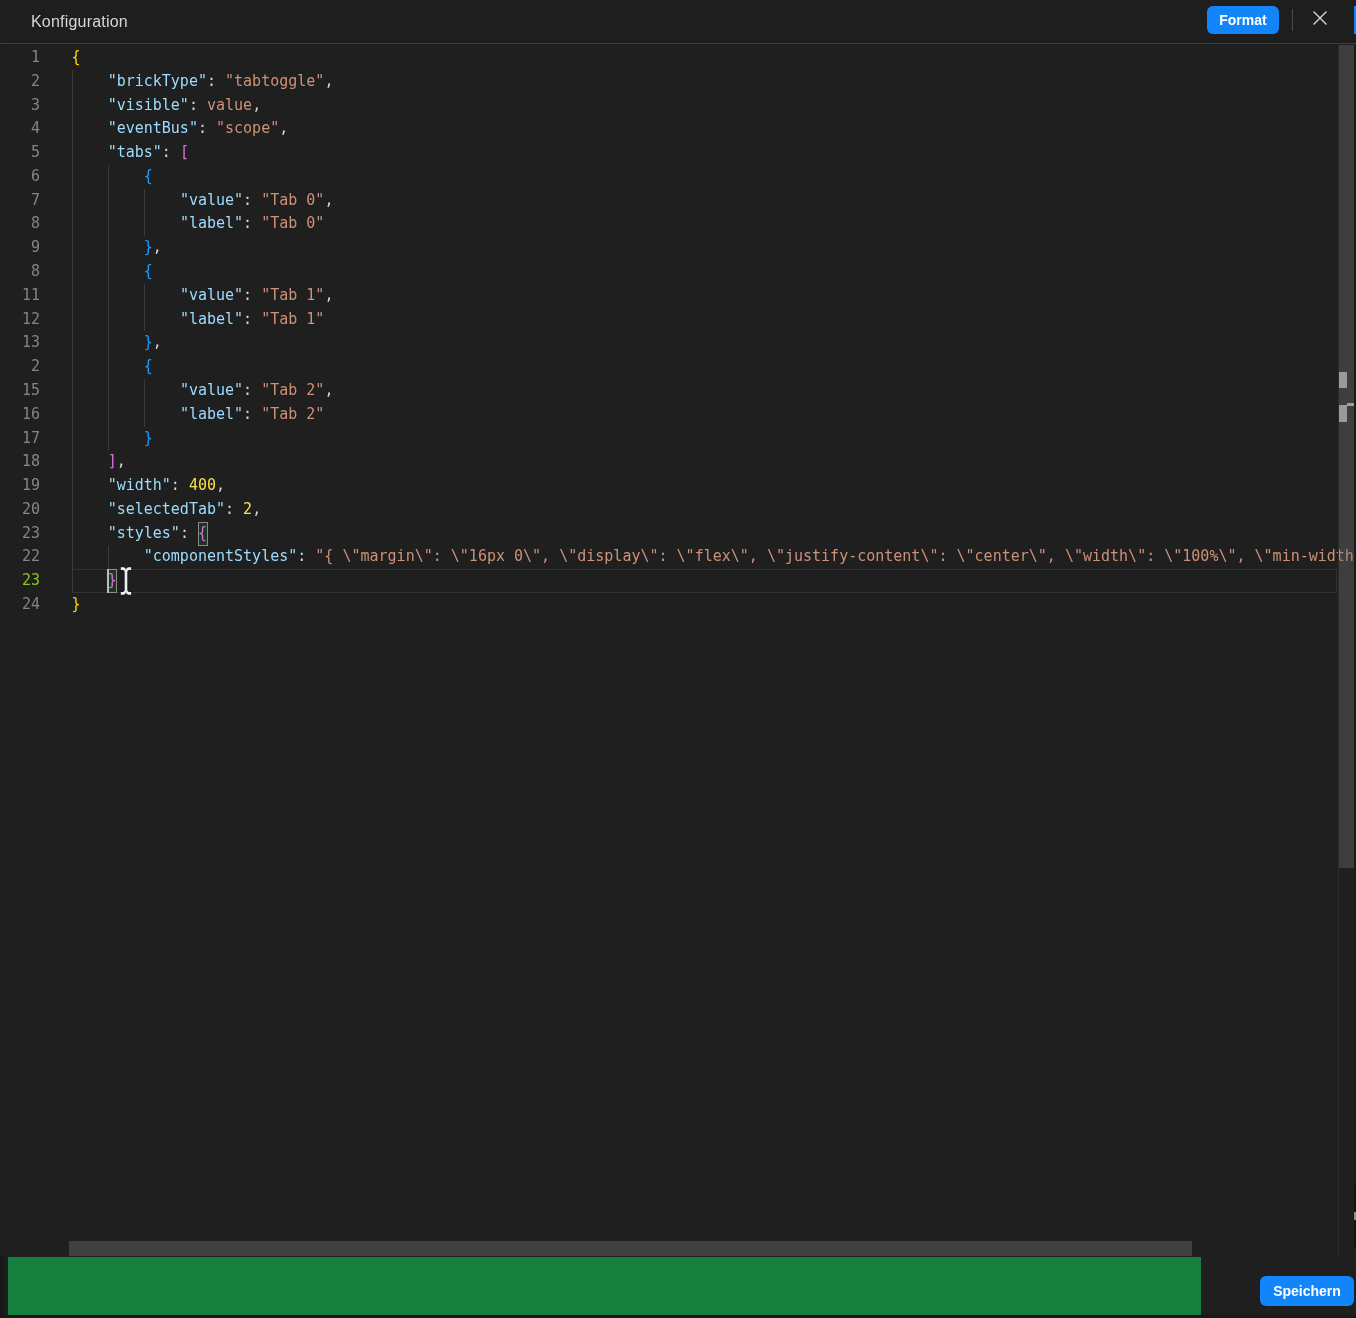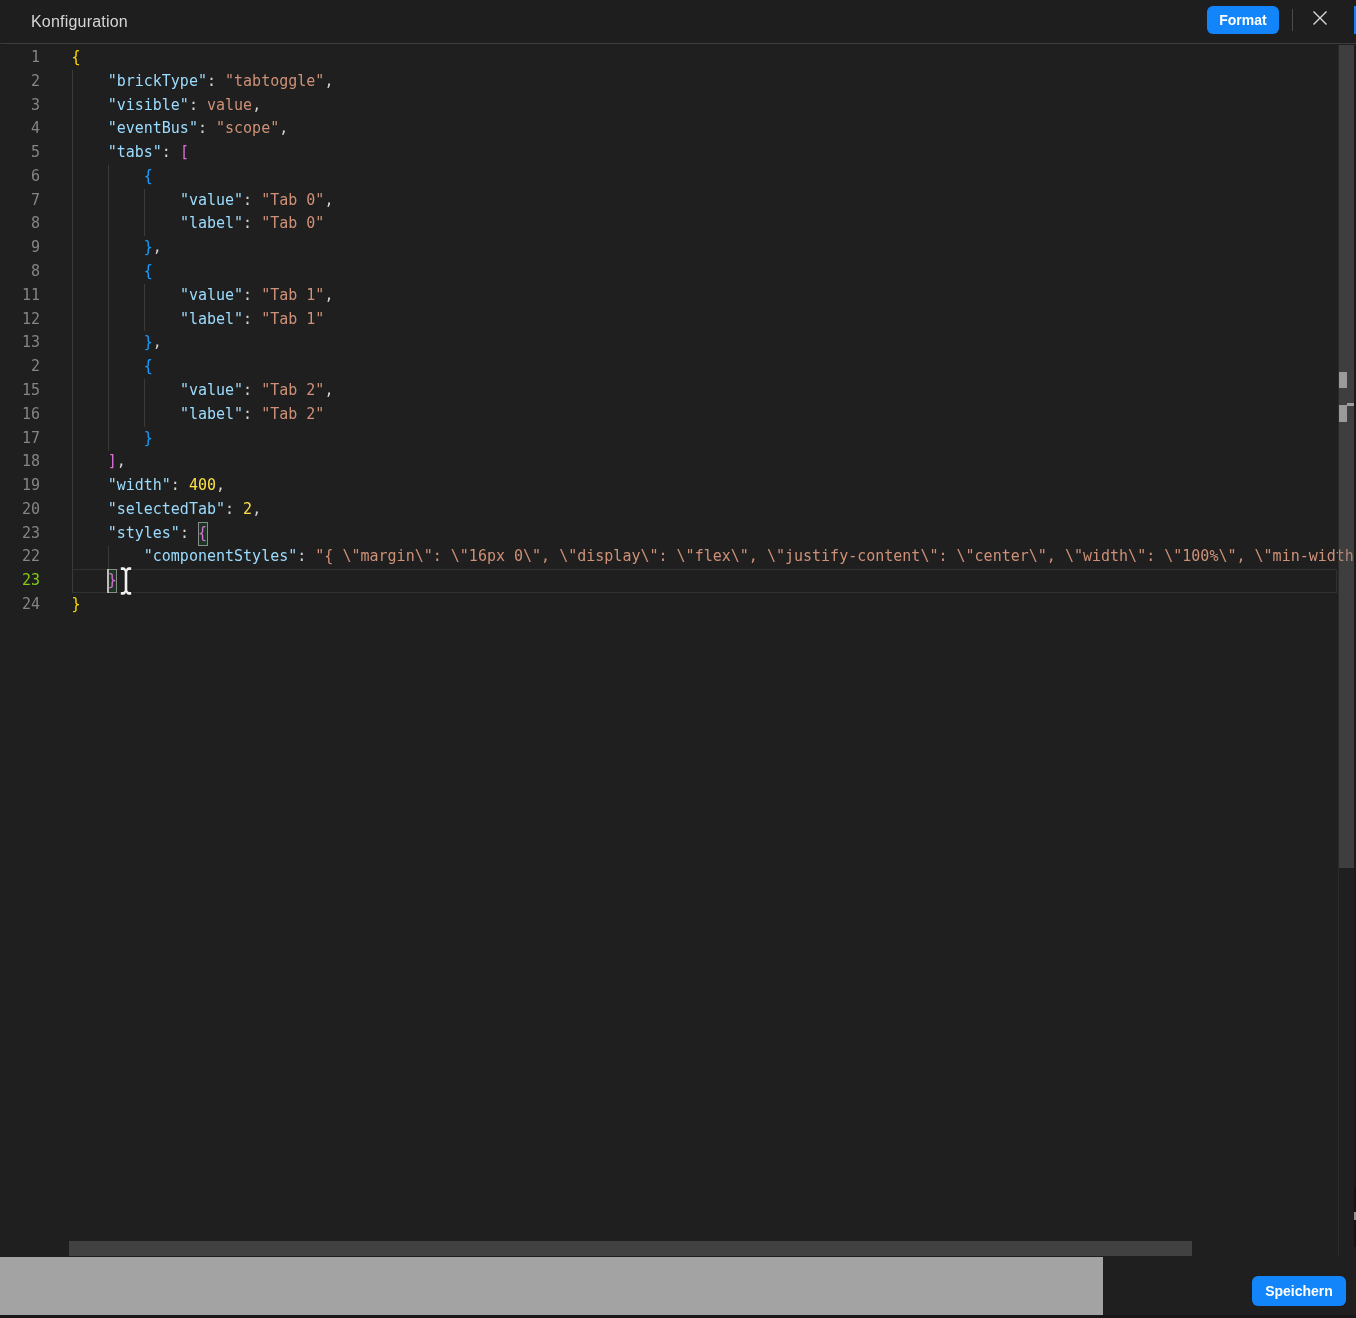"Speichern" .footer { background: #a3a3a3 -> #15803d; left: 0 -> 8px; width: 1103px -> 1193px }
